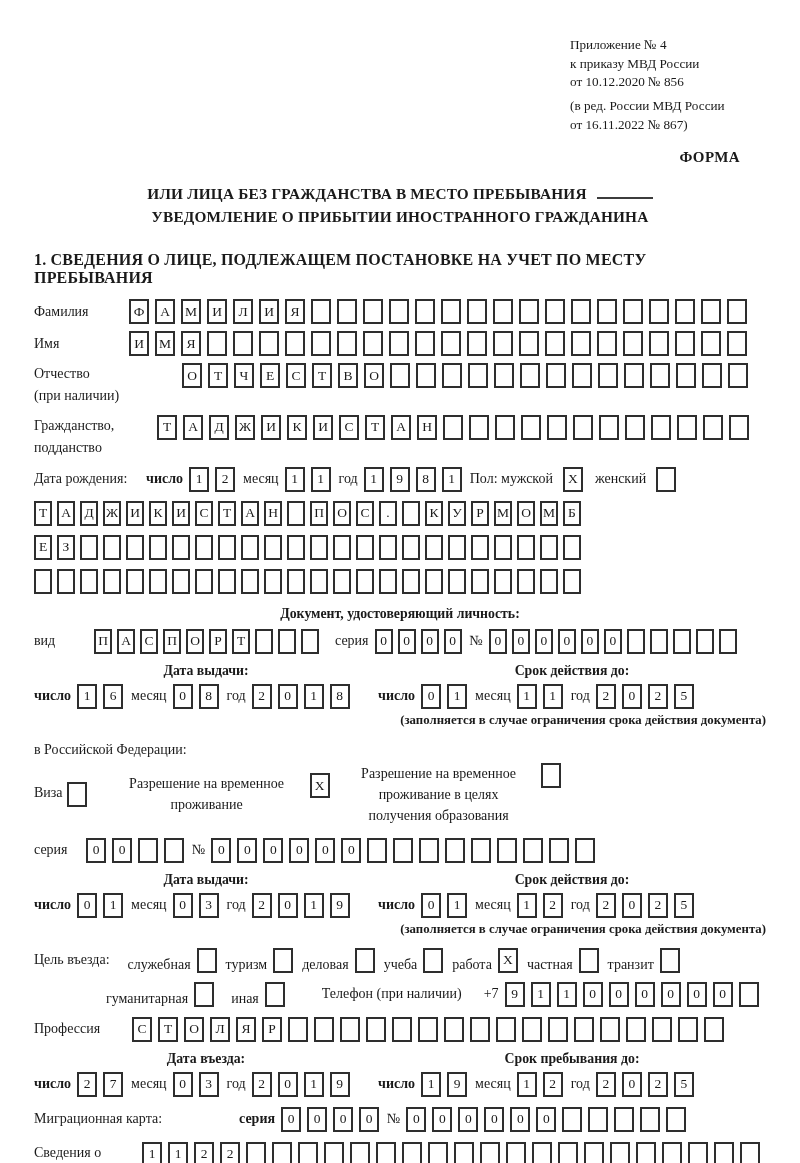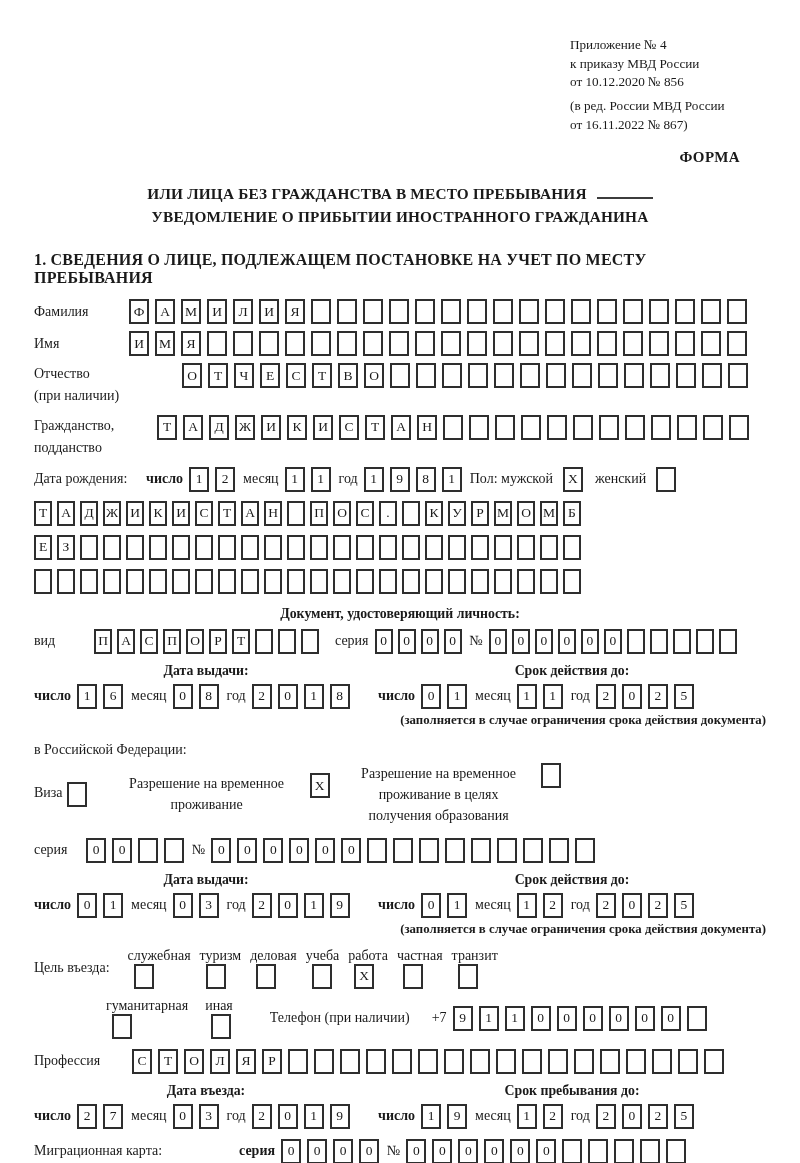"служебная" .purpose-pair { align-items: flex-start -> flex-end; flex-direction: column -> none }
